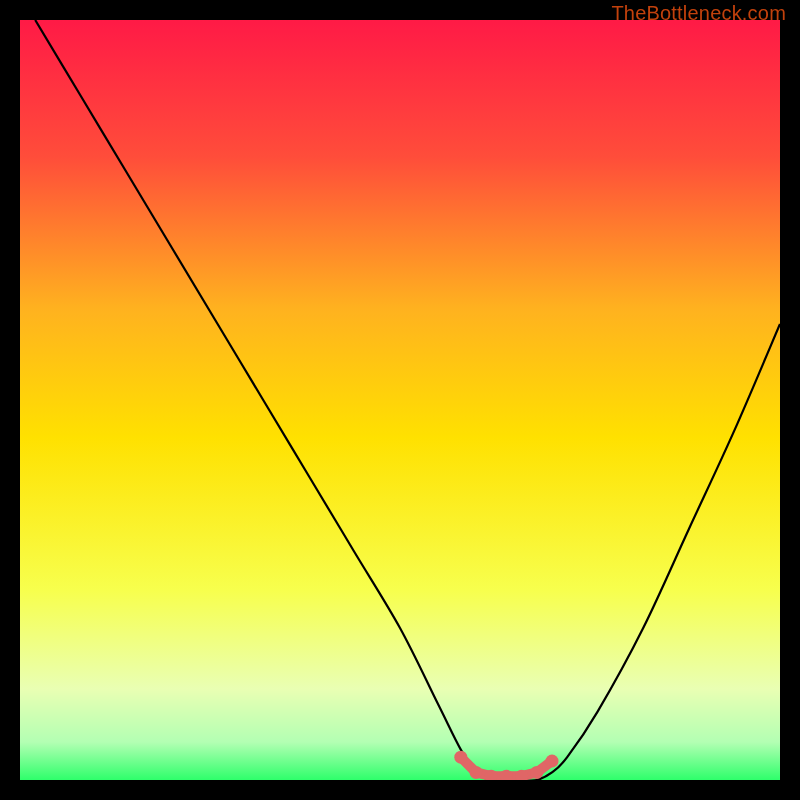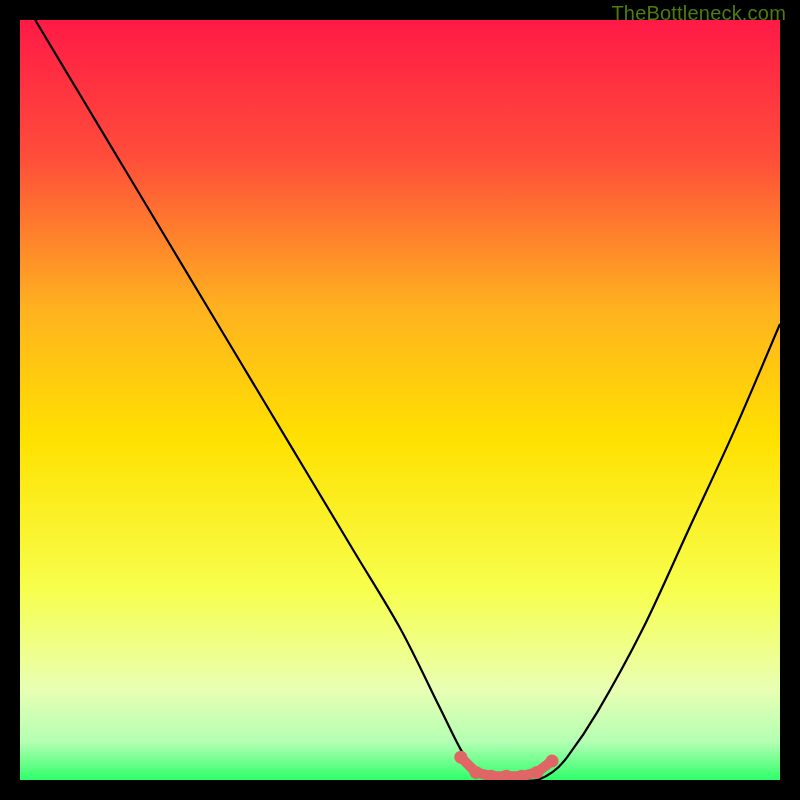"TheBottleneck.com" .watermark { color: #4d7c0f -> #c2410c }
